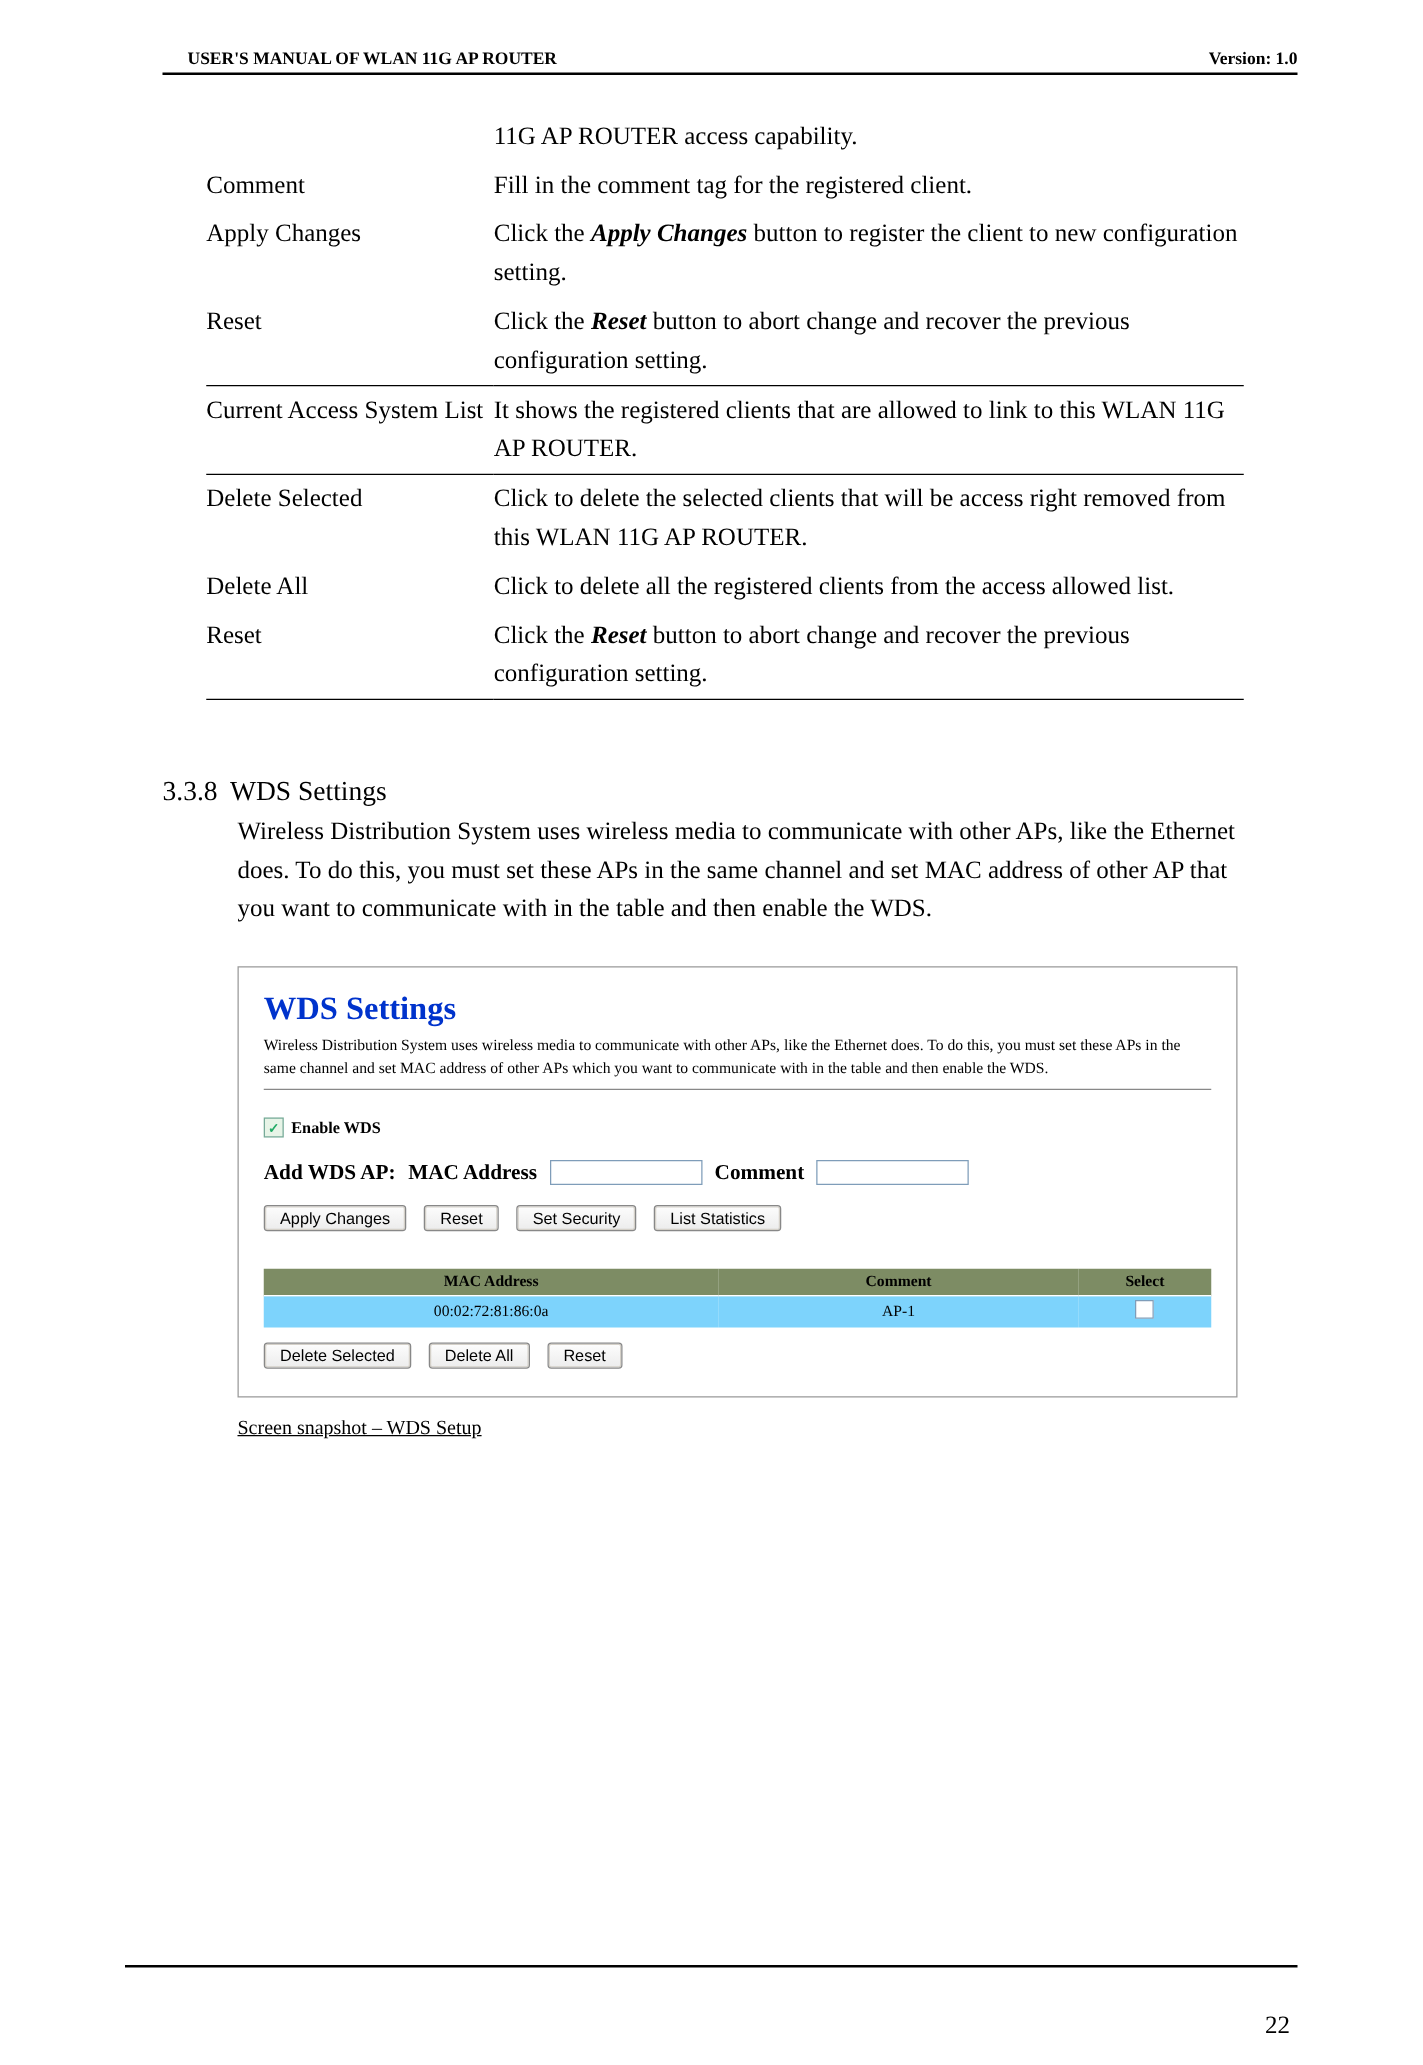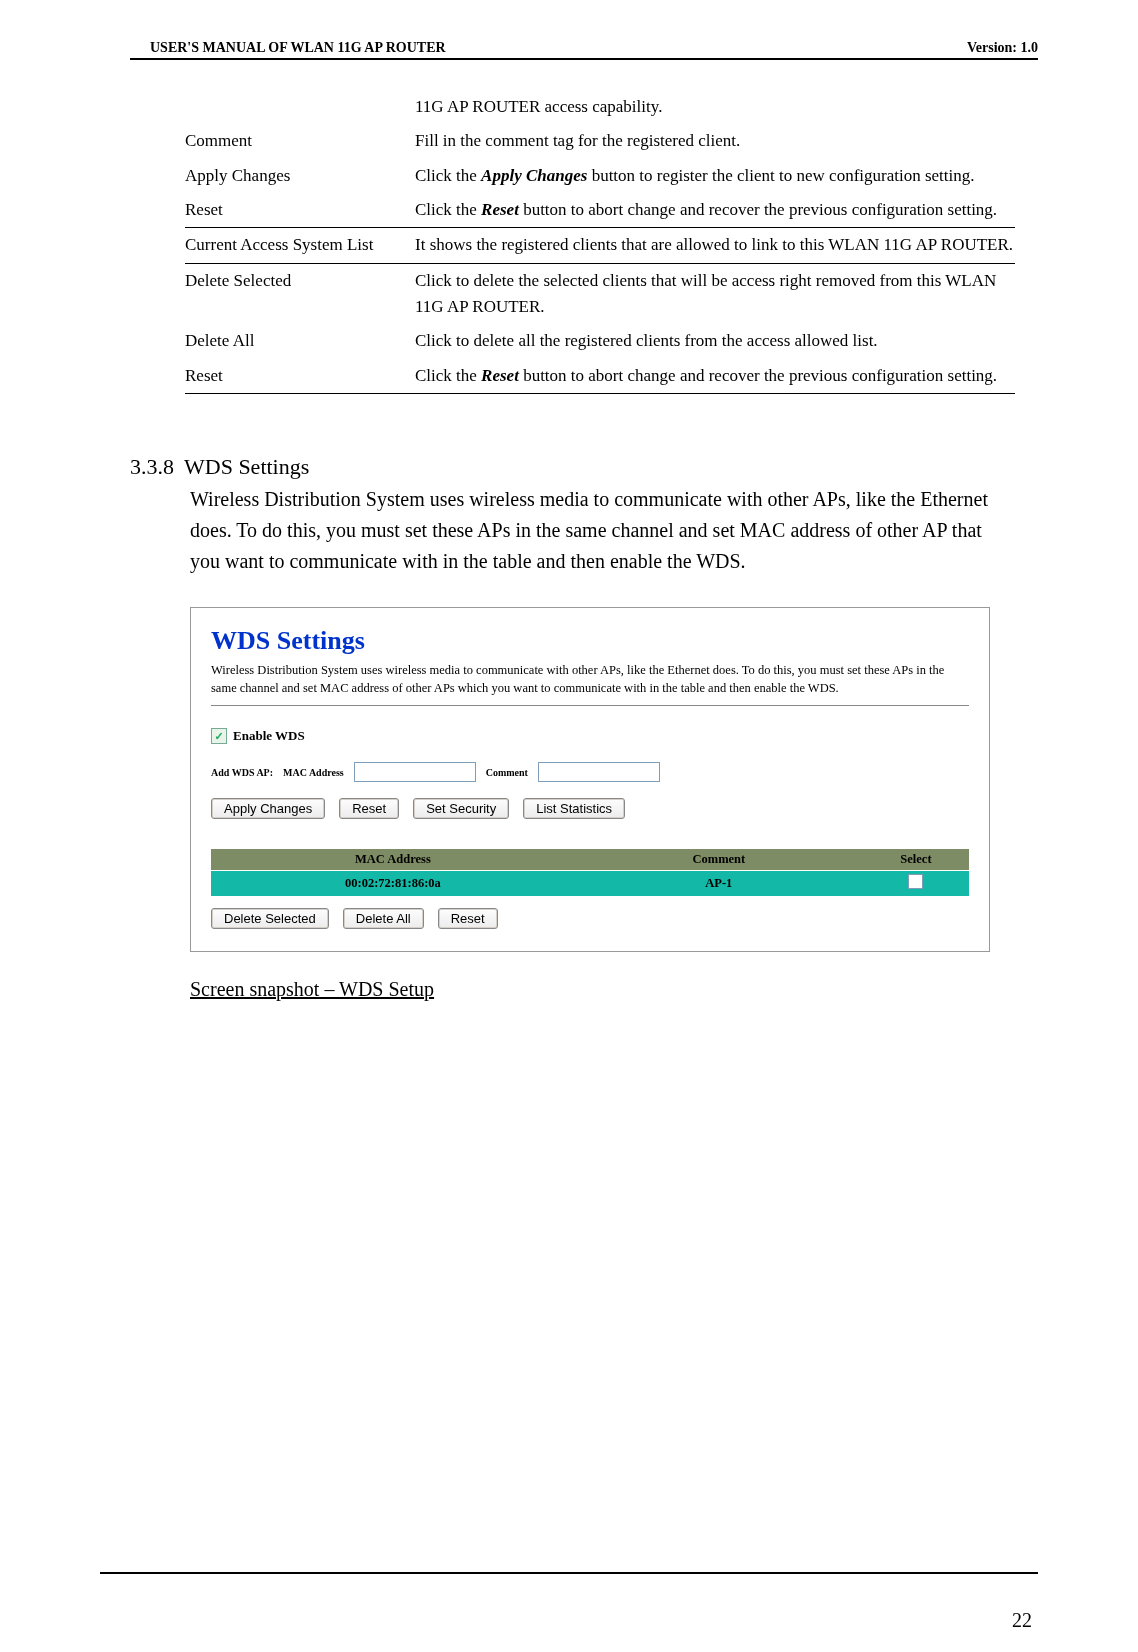"11G AP ROUTER access capability." .def-table { font-size: 17px -> 20px; margin-left: 55px -> 35px }
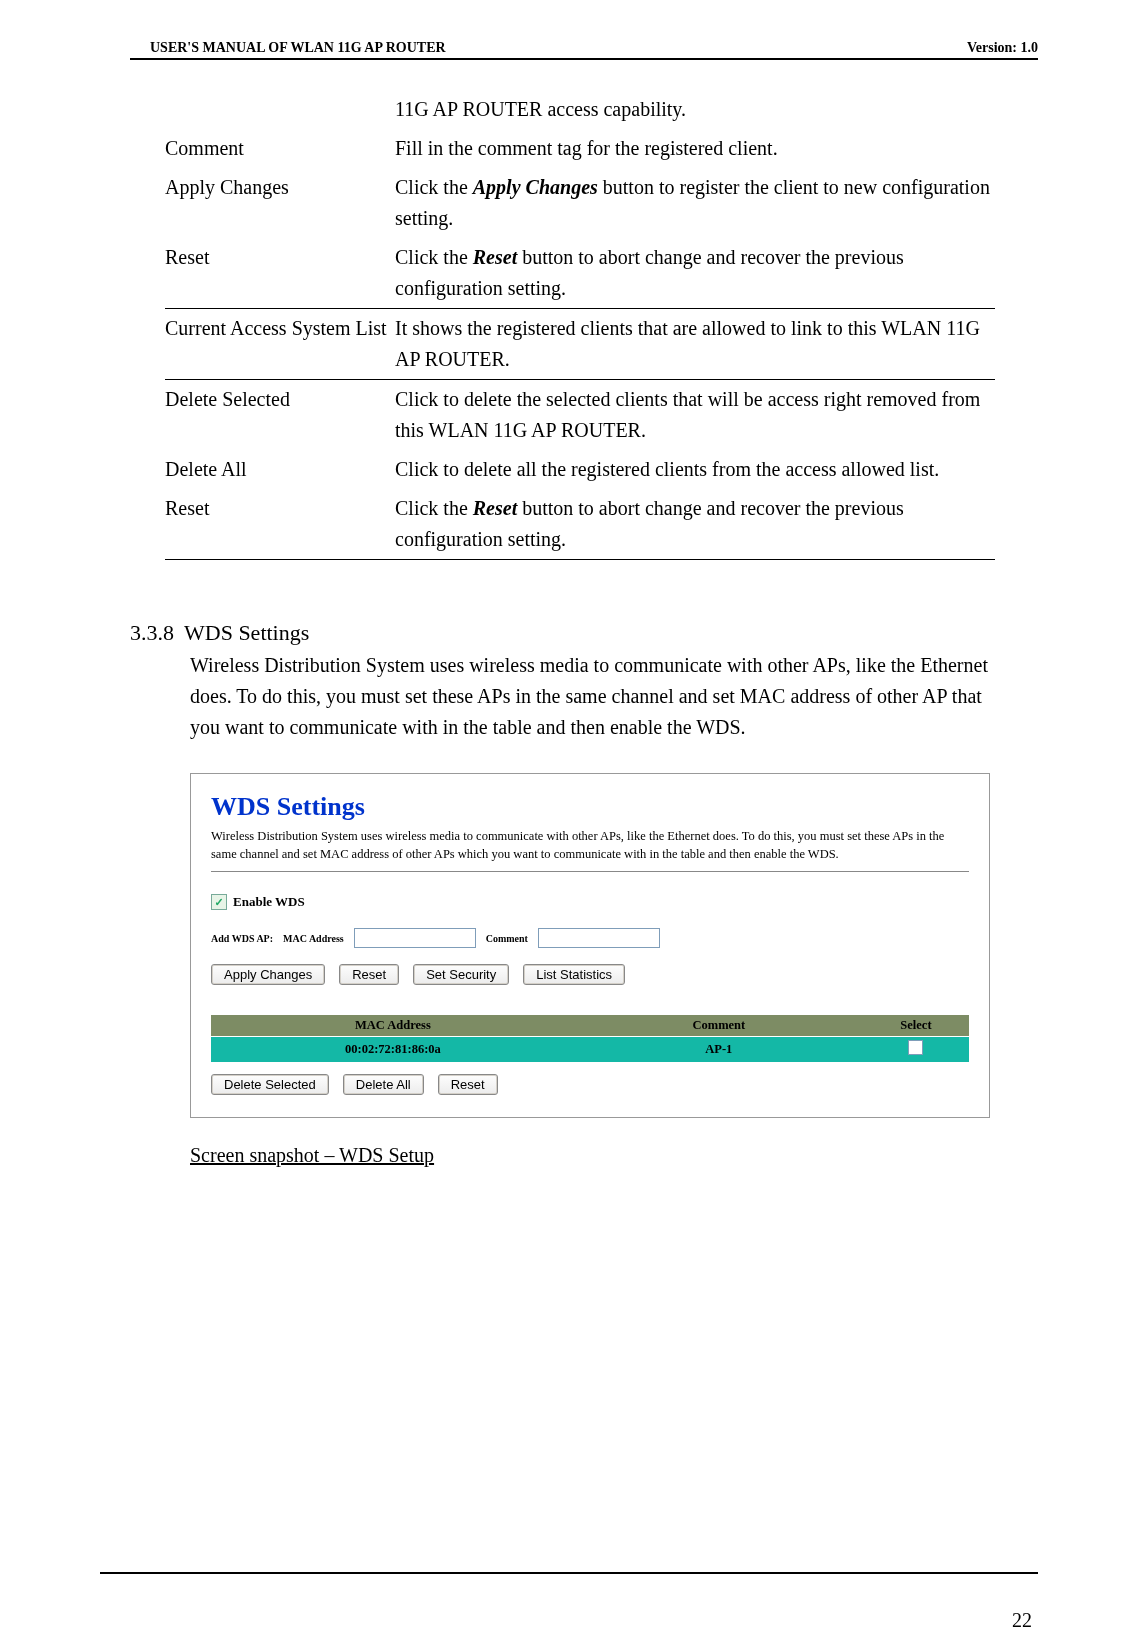"Add WDS AP:" .wds-addrow { font-size: 10px -> 17px }
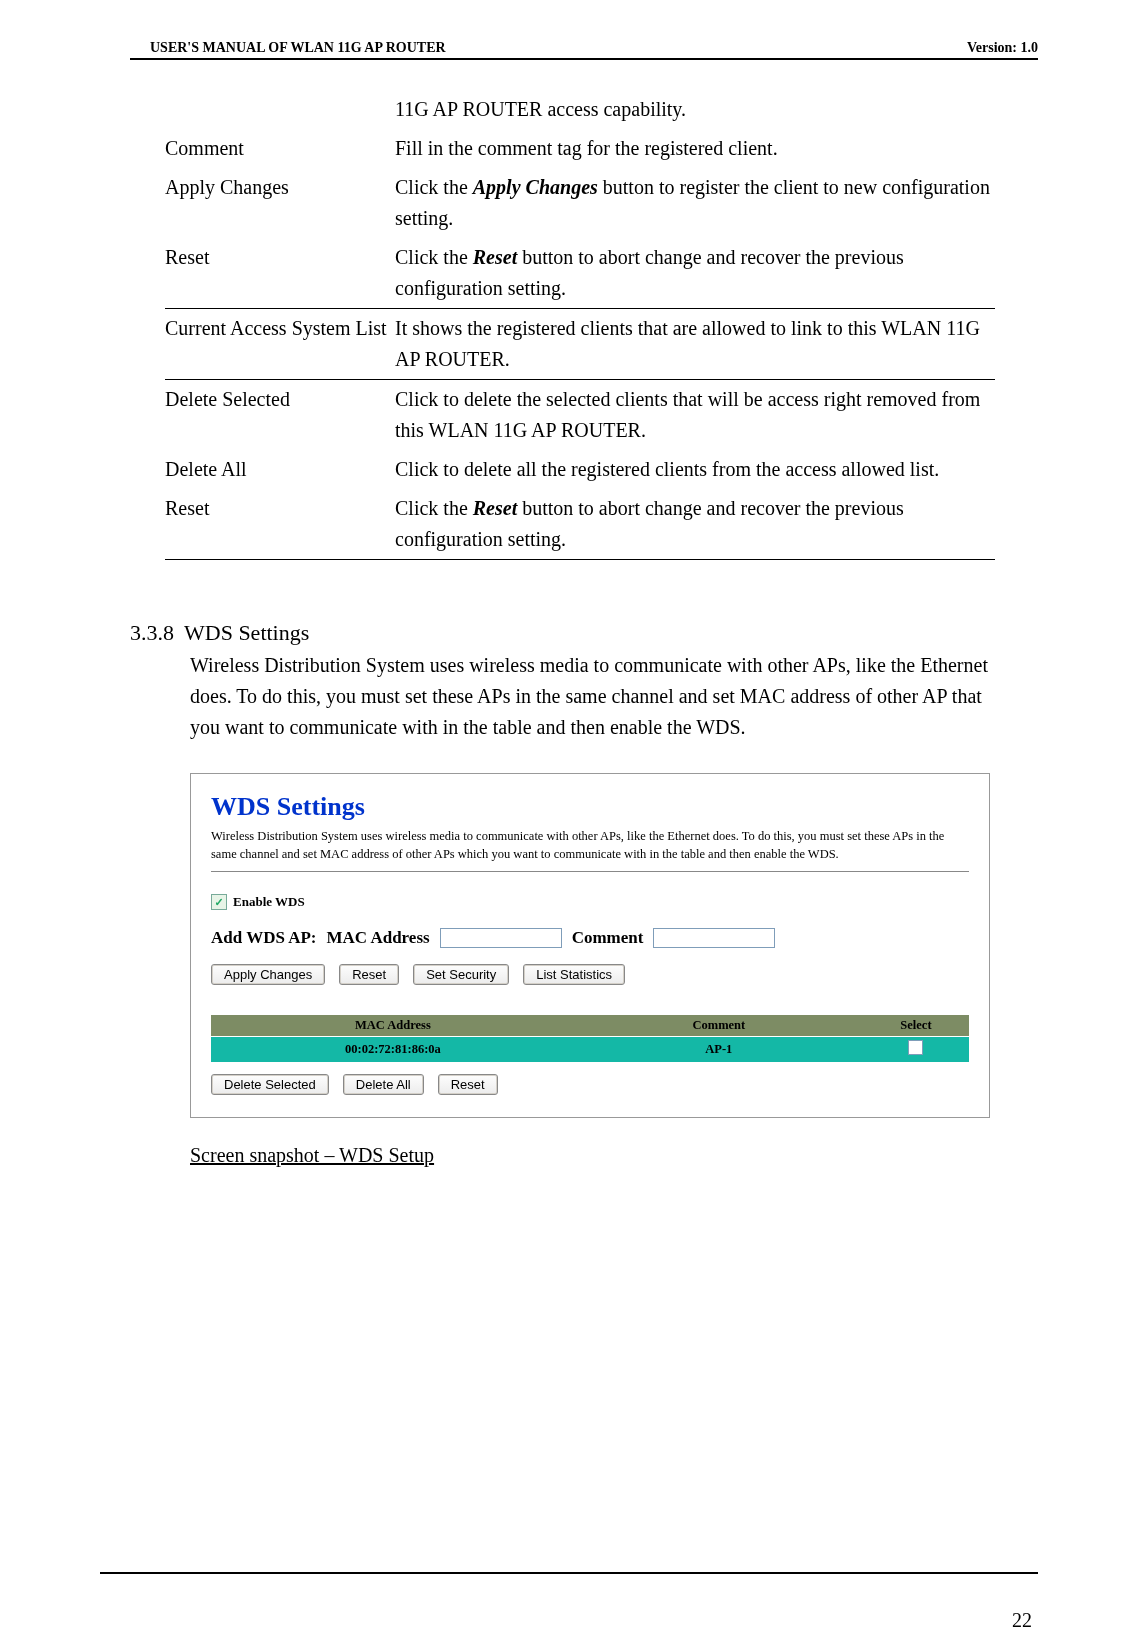"00:02:72:81:86:0a" .wds-table td { background: #14b8a6 -> #7dd3fc; font-weight: bold -> none }
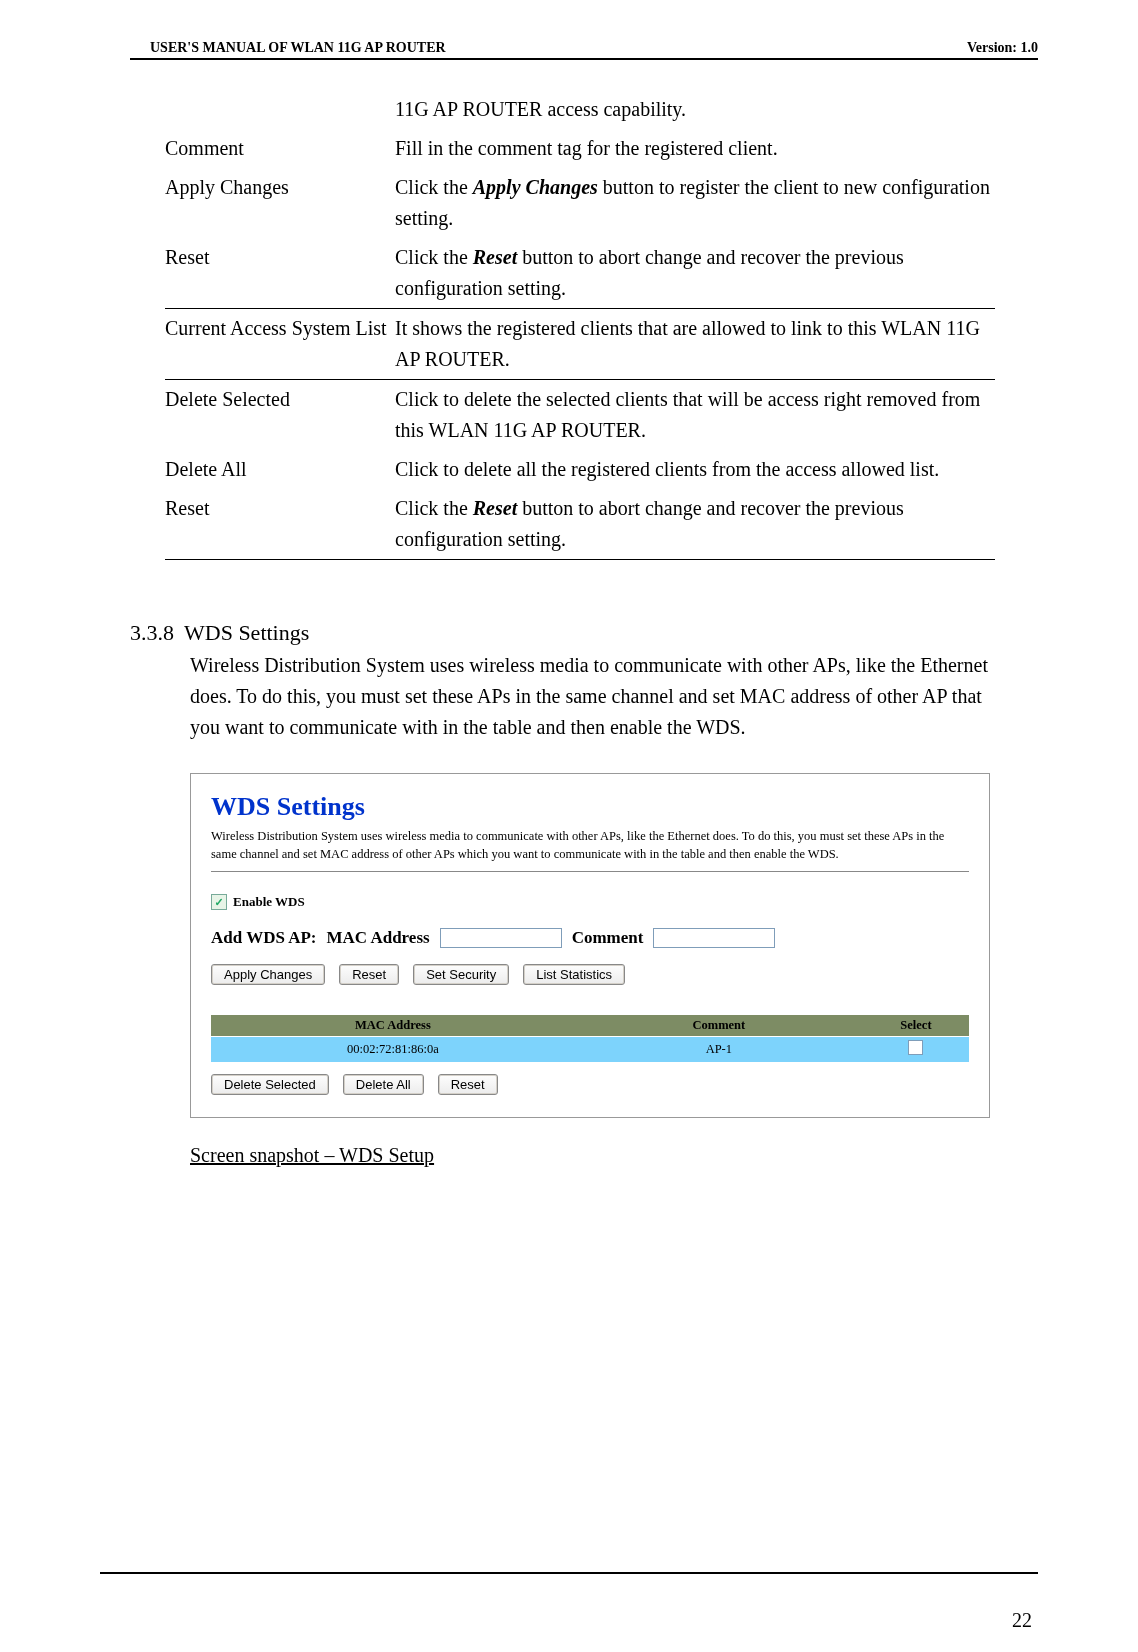"Screen snapshot – WDS Setup" .caption { font-size: 20px -> 16px; margin-top: 26px -> 16px }
